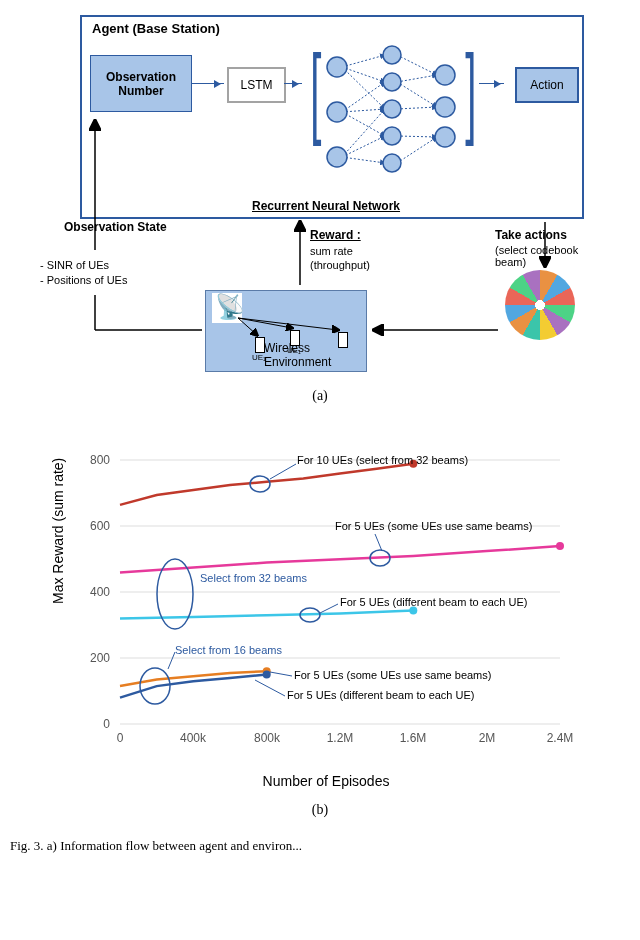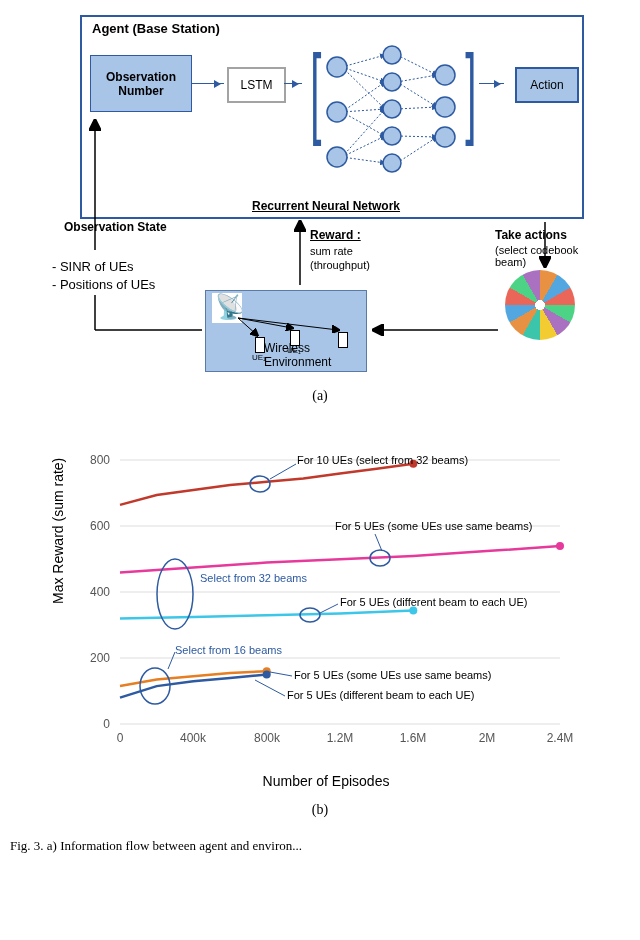"- SINR of UEs" .obs-items { font-size: 13px -> 11px; left: 12px -> 0px }
